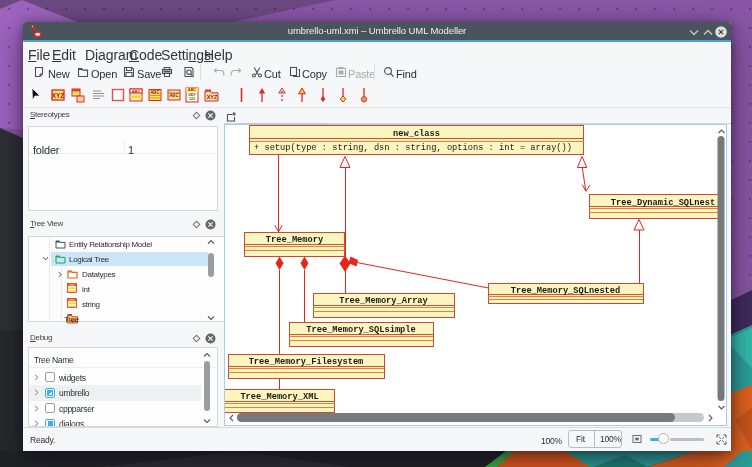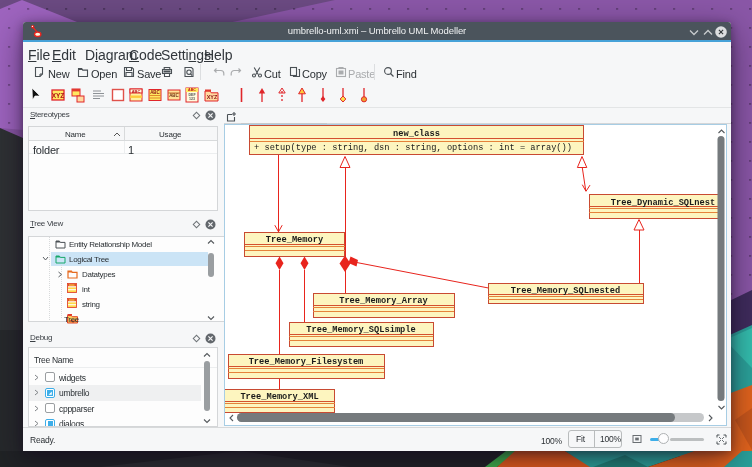"Name" div { html: <div> <span>Name</span> <svg> <path></path> </svg> <span>Usage</span> <div></div> </div> -> none }
